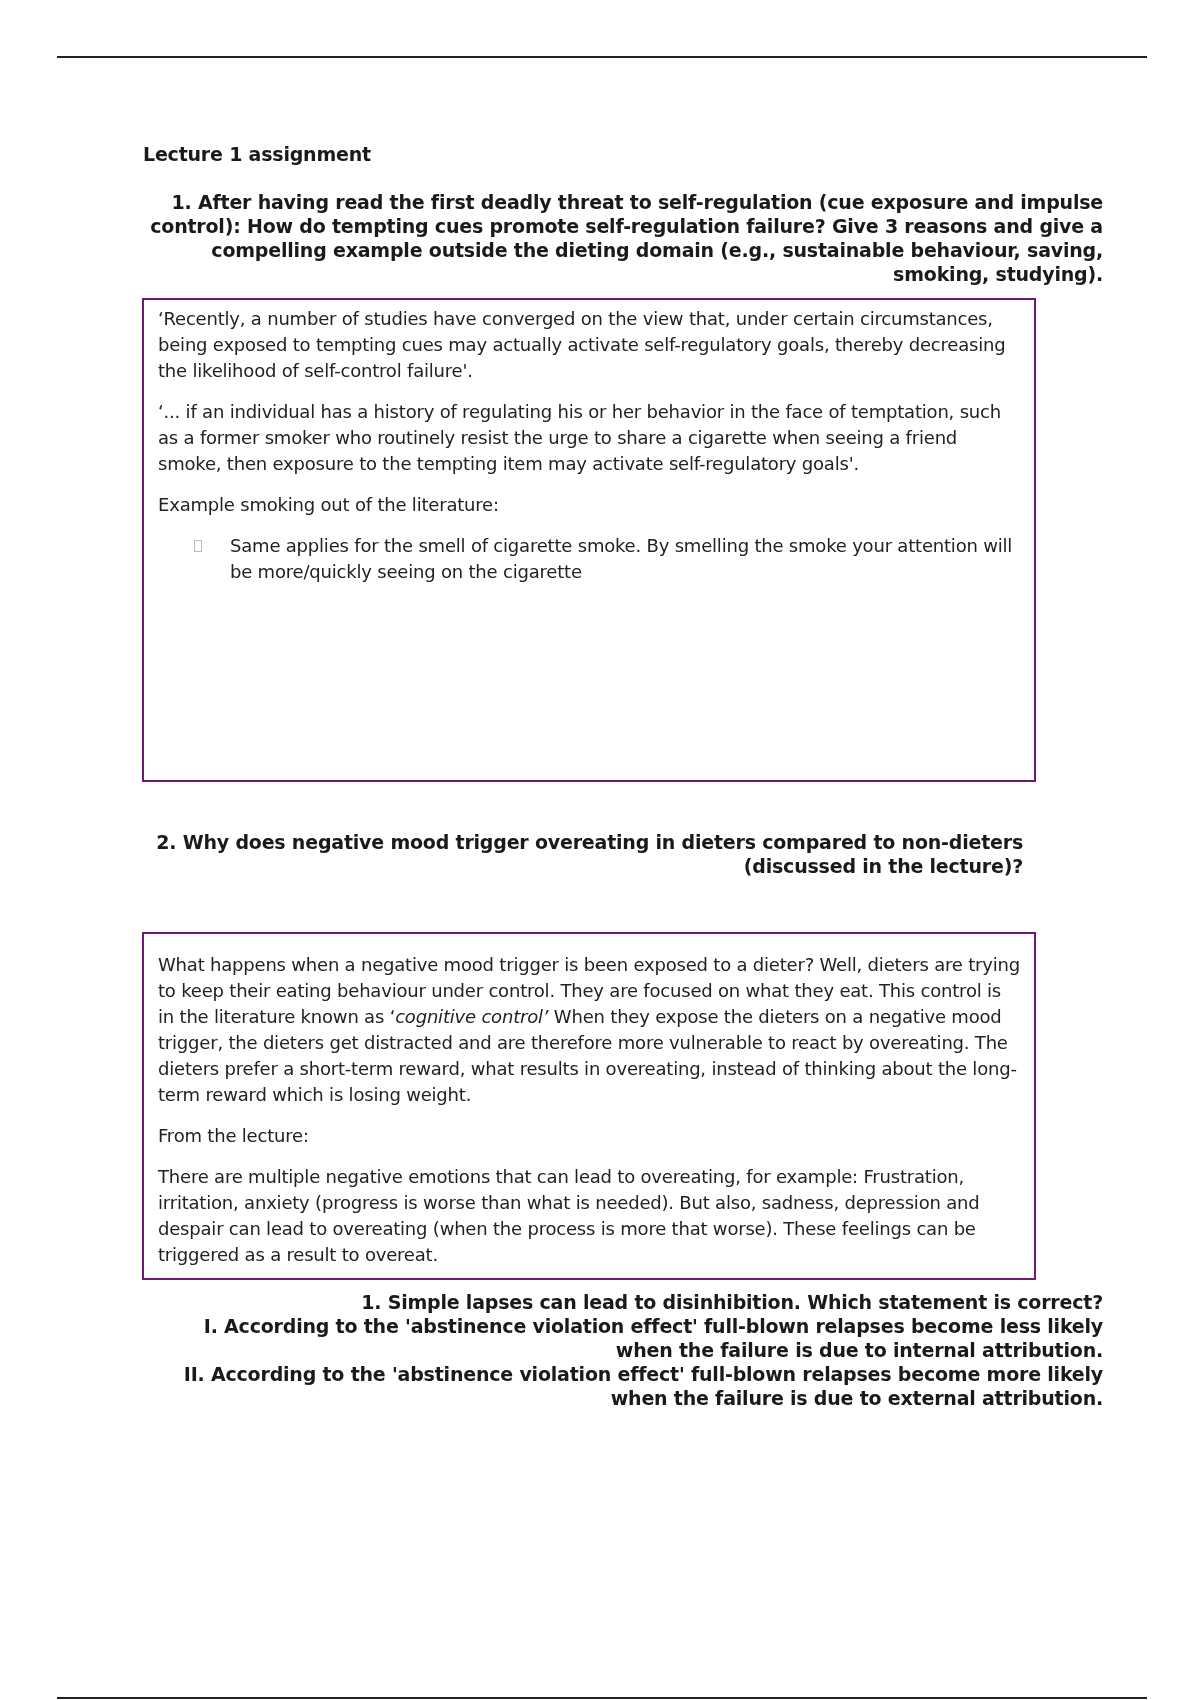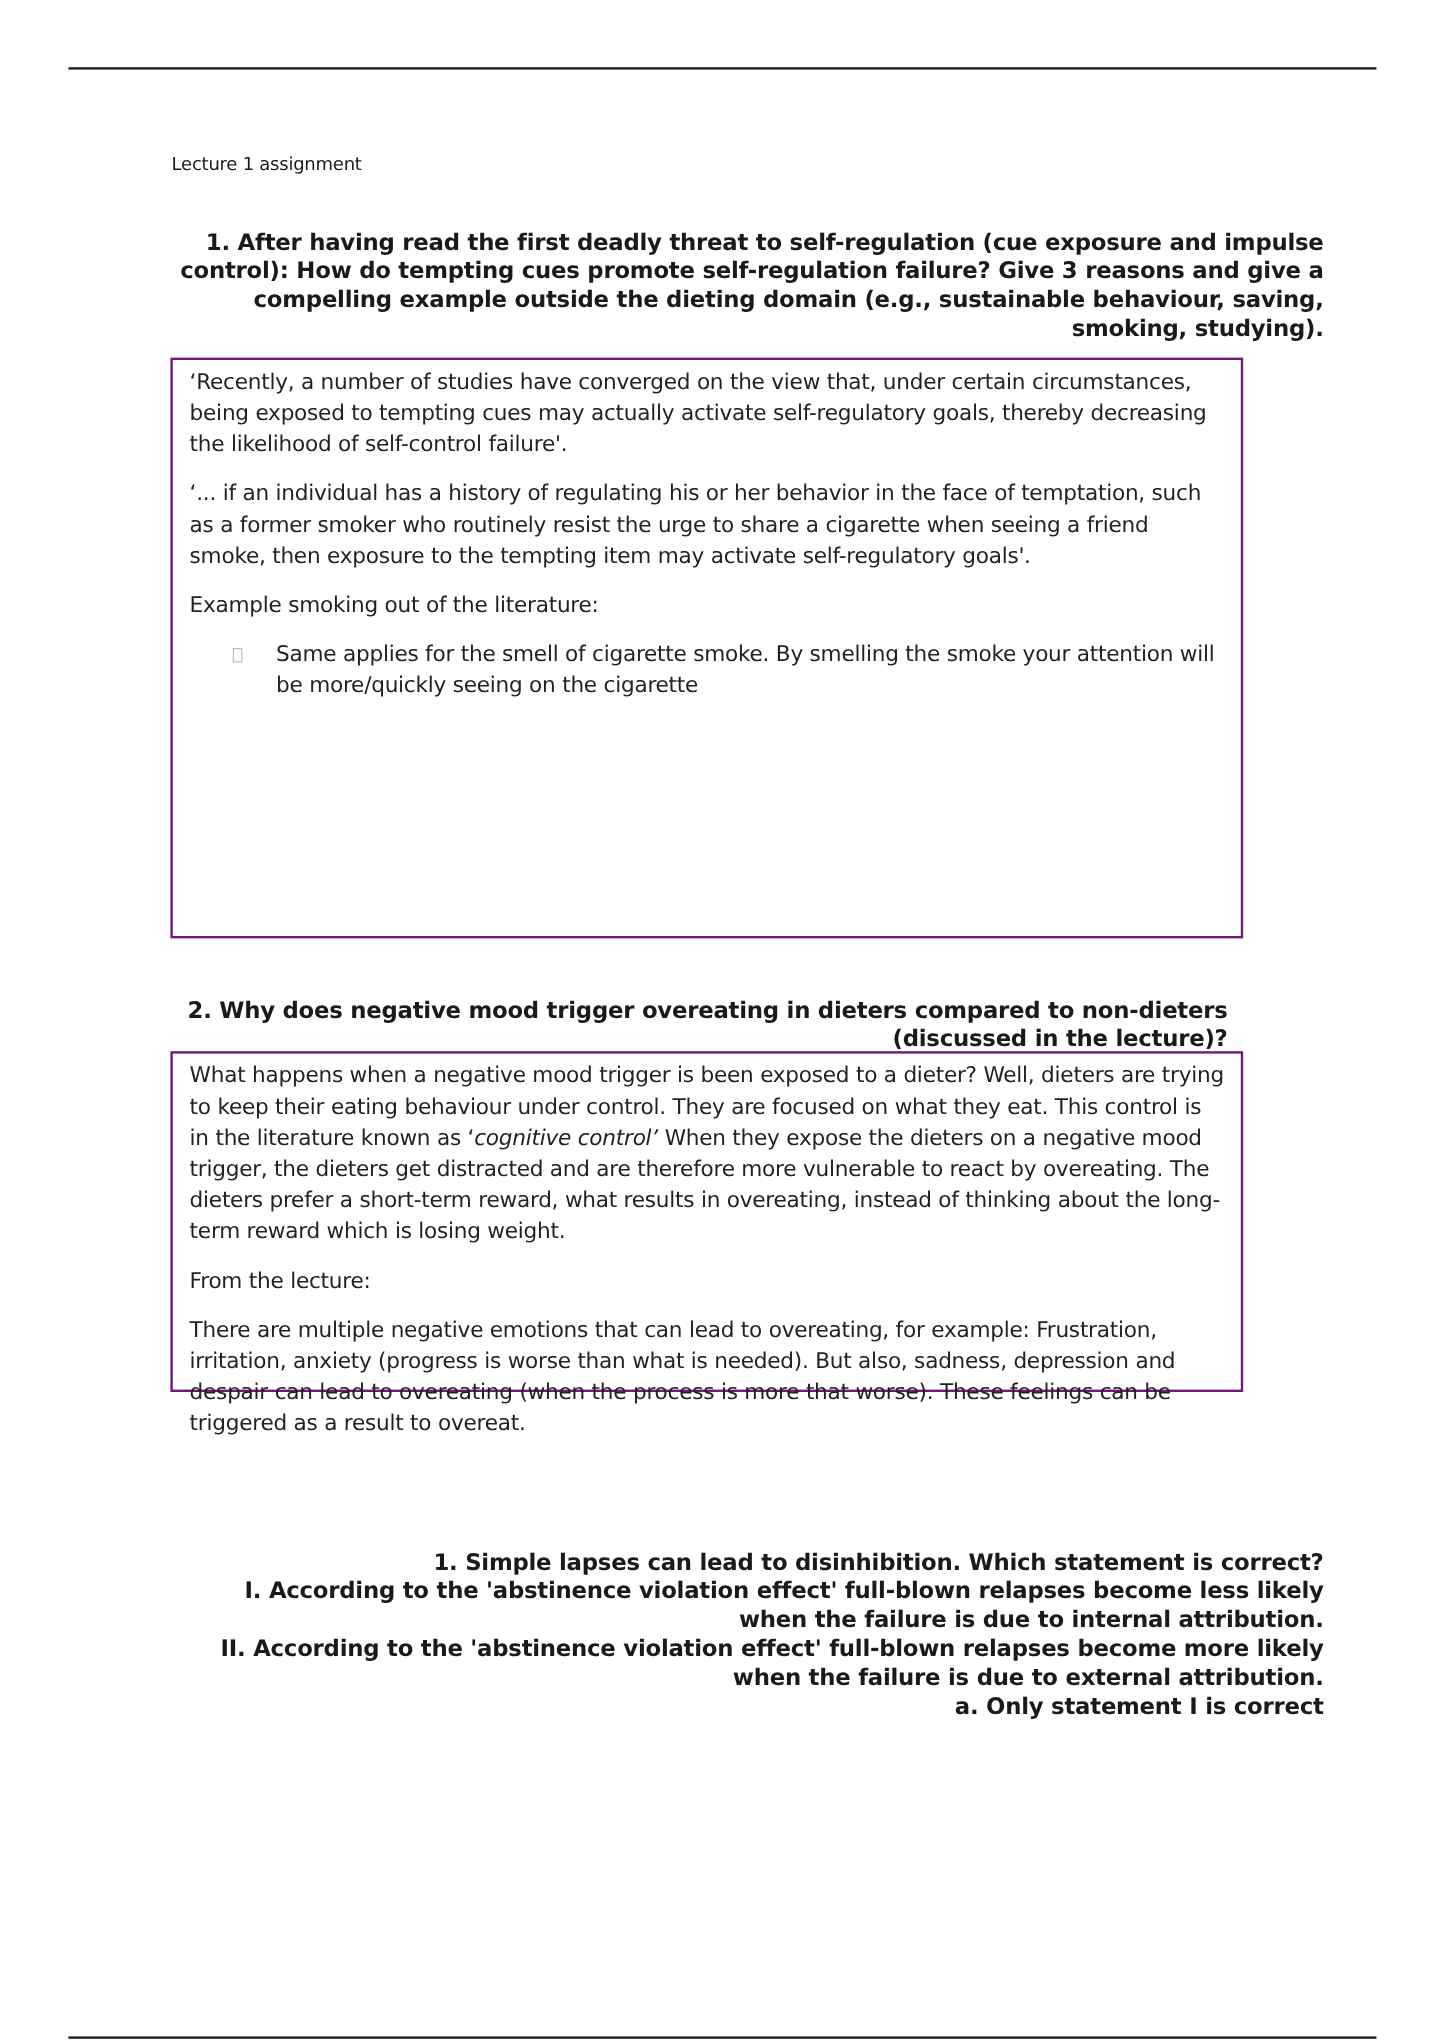"Lecture 1 assignment" .doc-title { font-size: 15px -> 19px; font-weight: normal -> bold; top: 128px -> 143px }
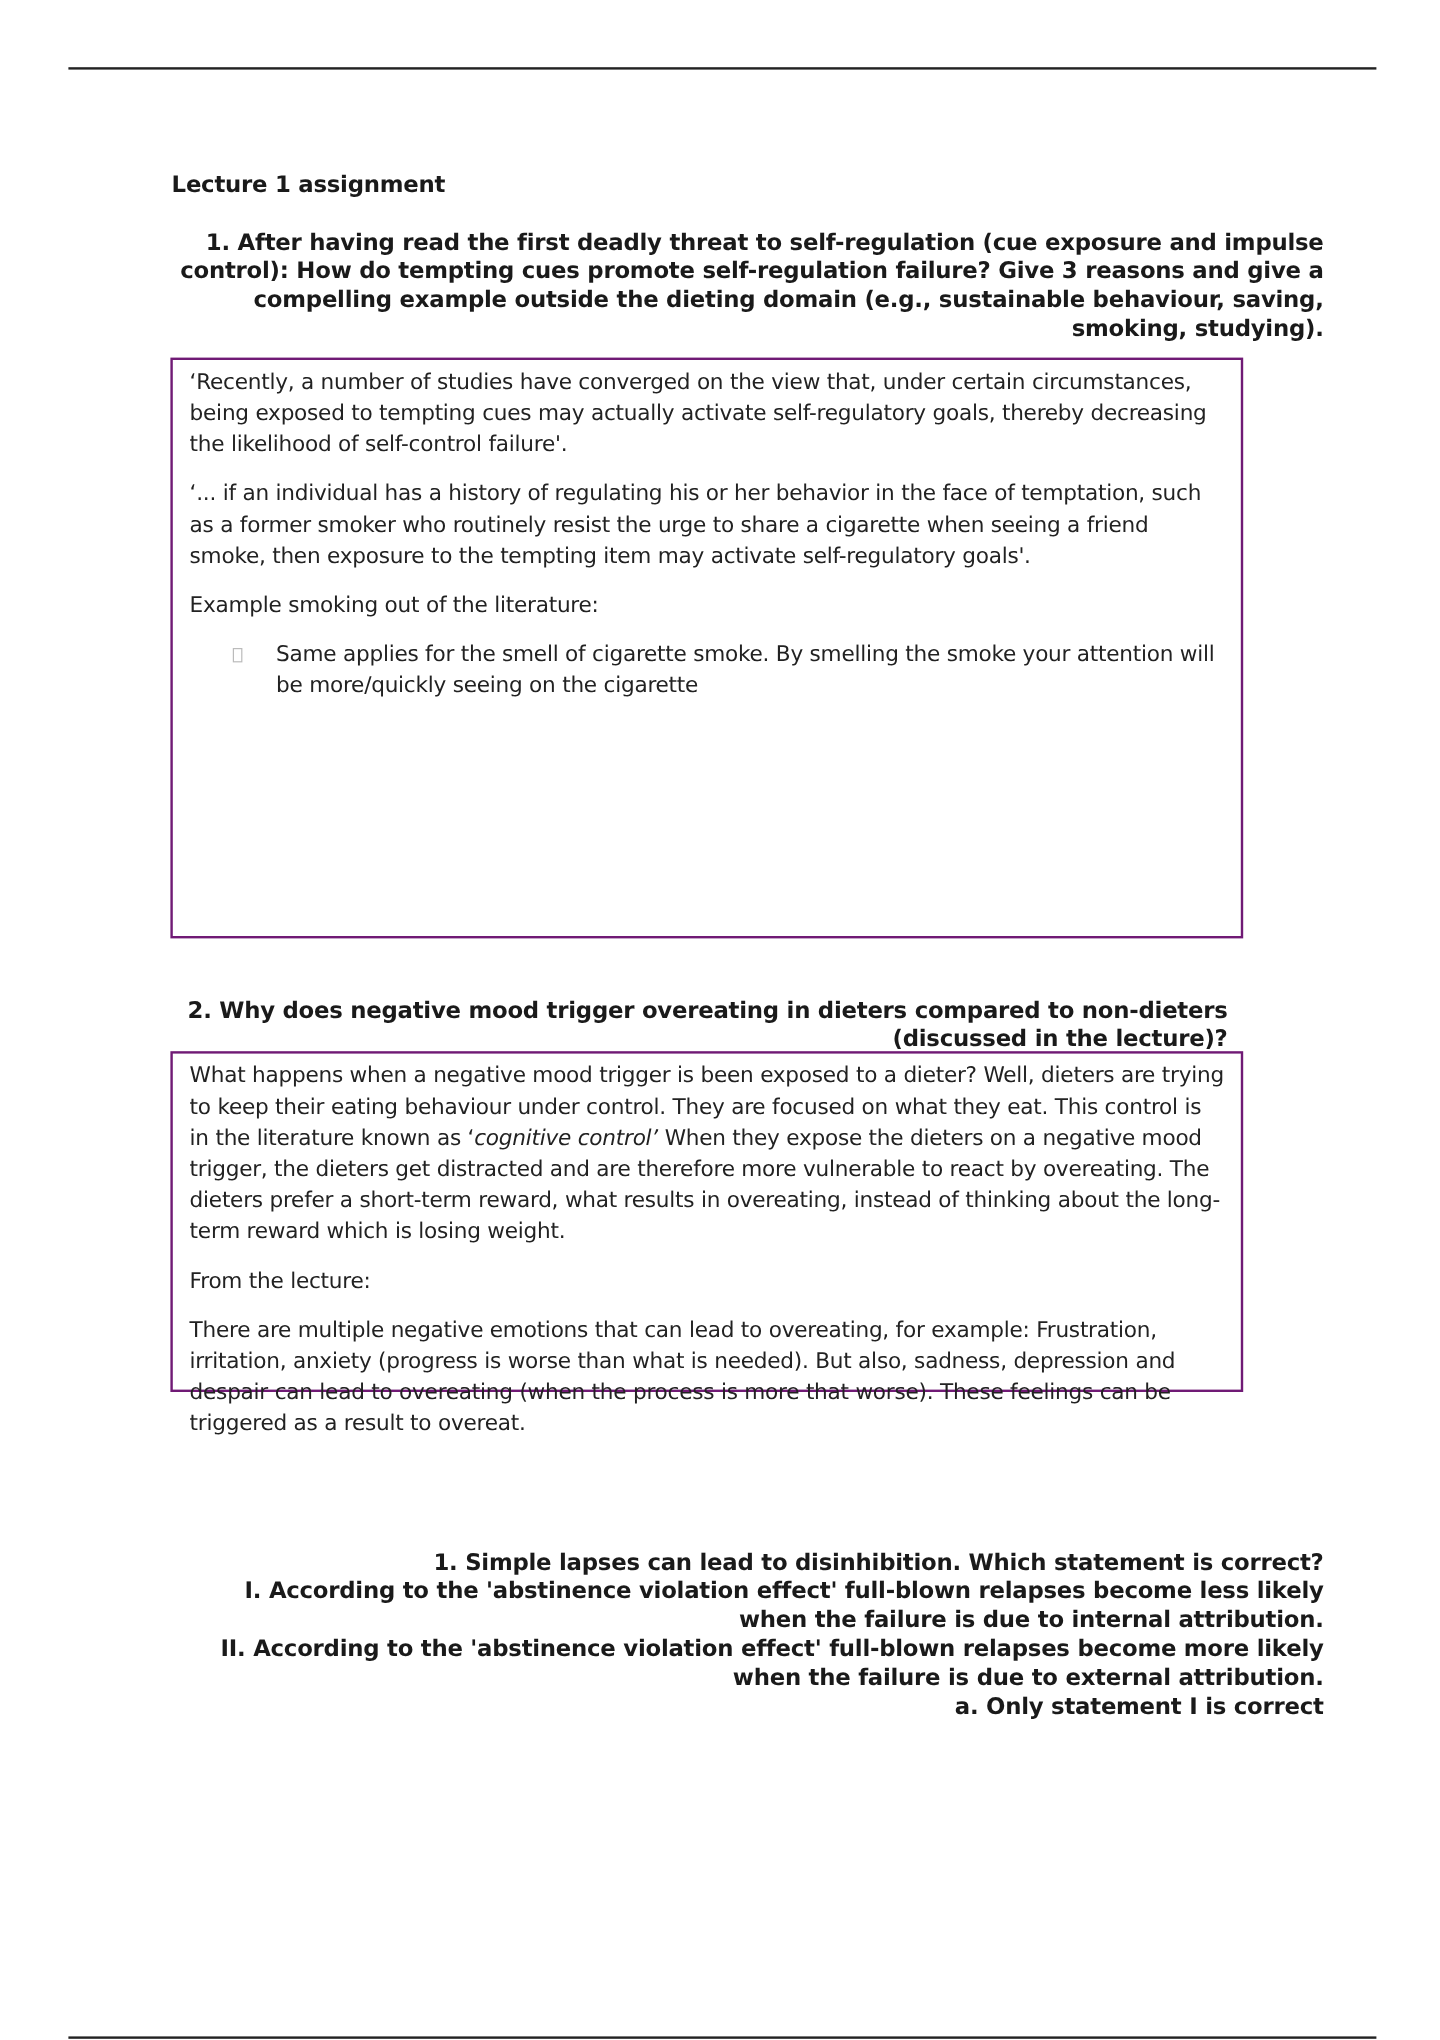"What happens when a negative" .box2 { height: 284px -> 348px; padding-top: 6px -> 18px; top: 876px -> 932px }
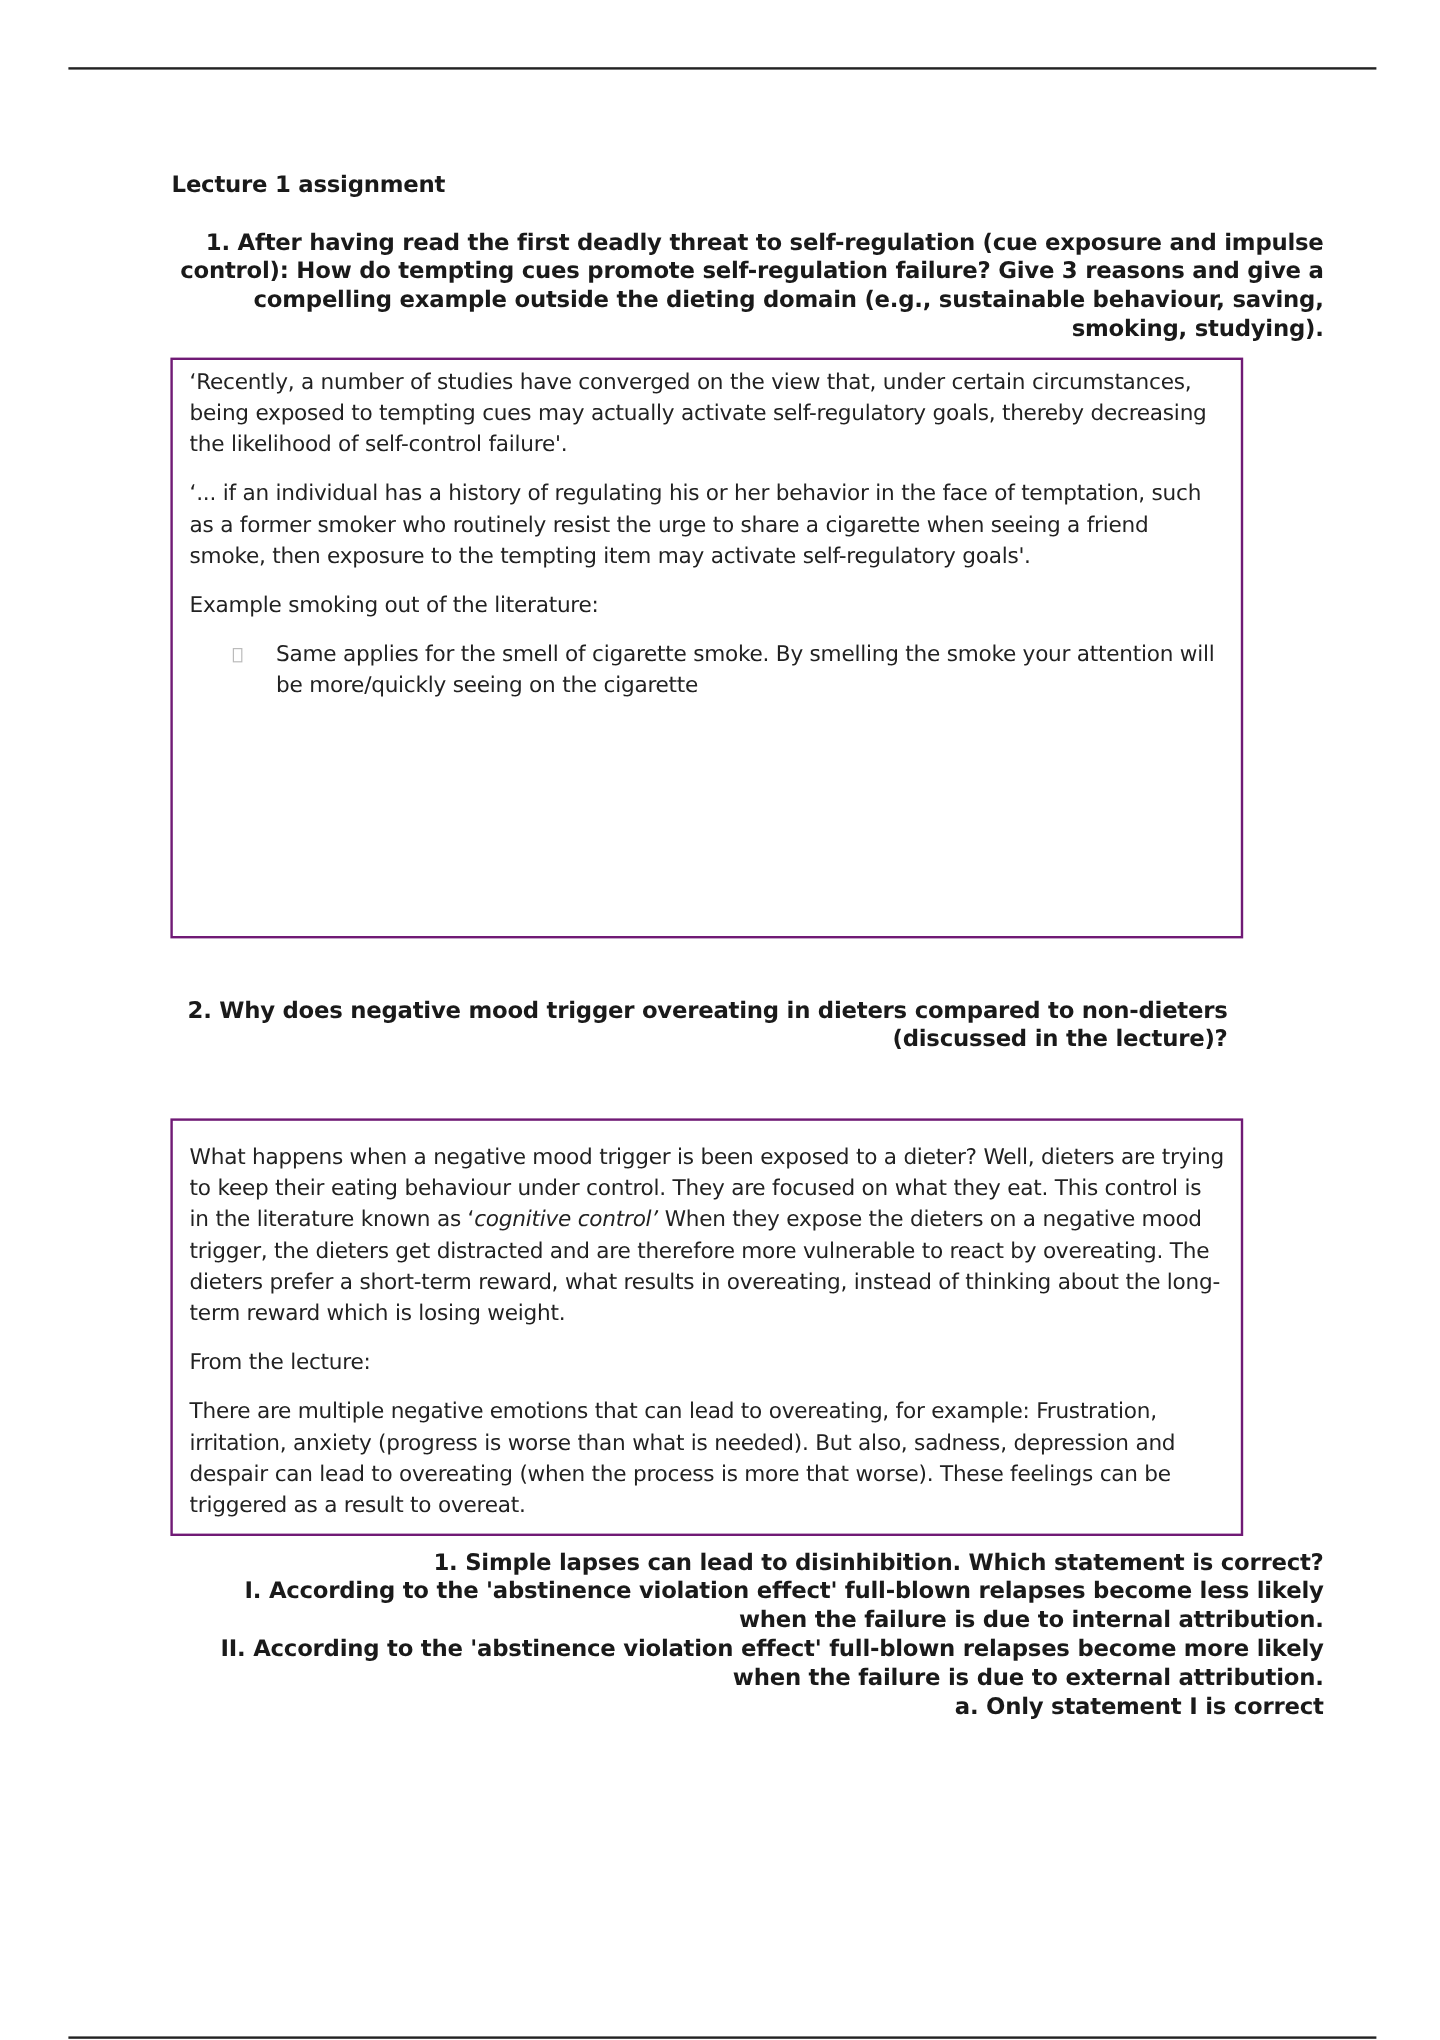"a. Only statement I is" span.q3-option { html: <span>a. Only statement I is correct</span> -> none }
